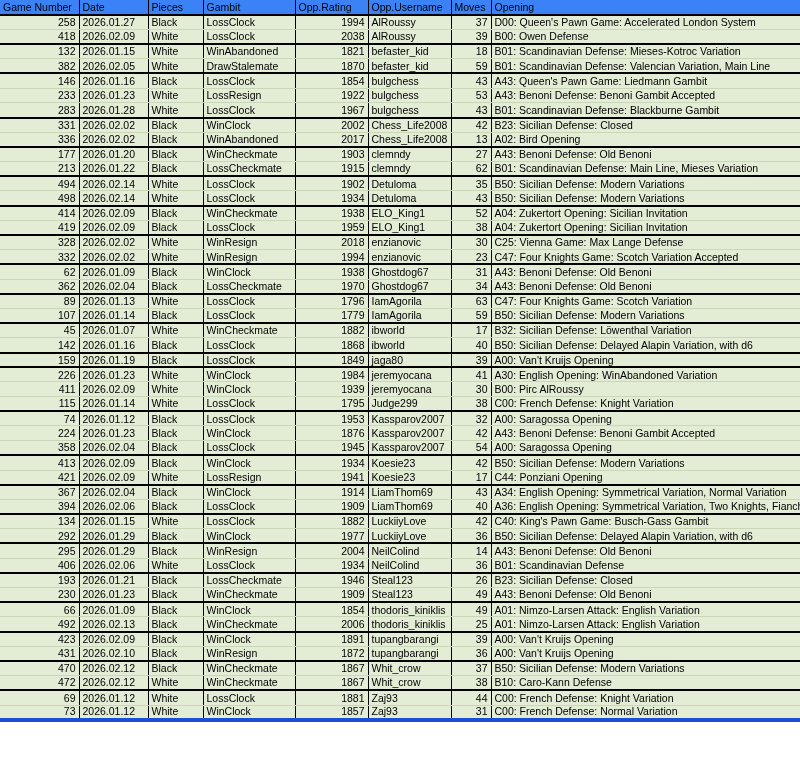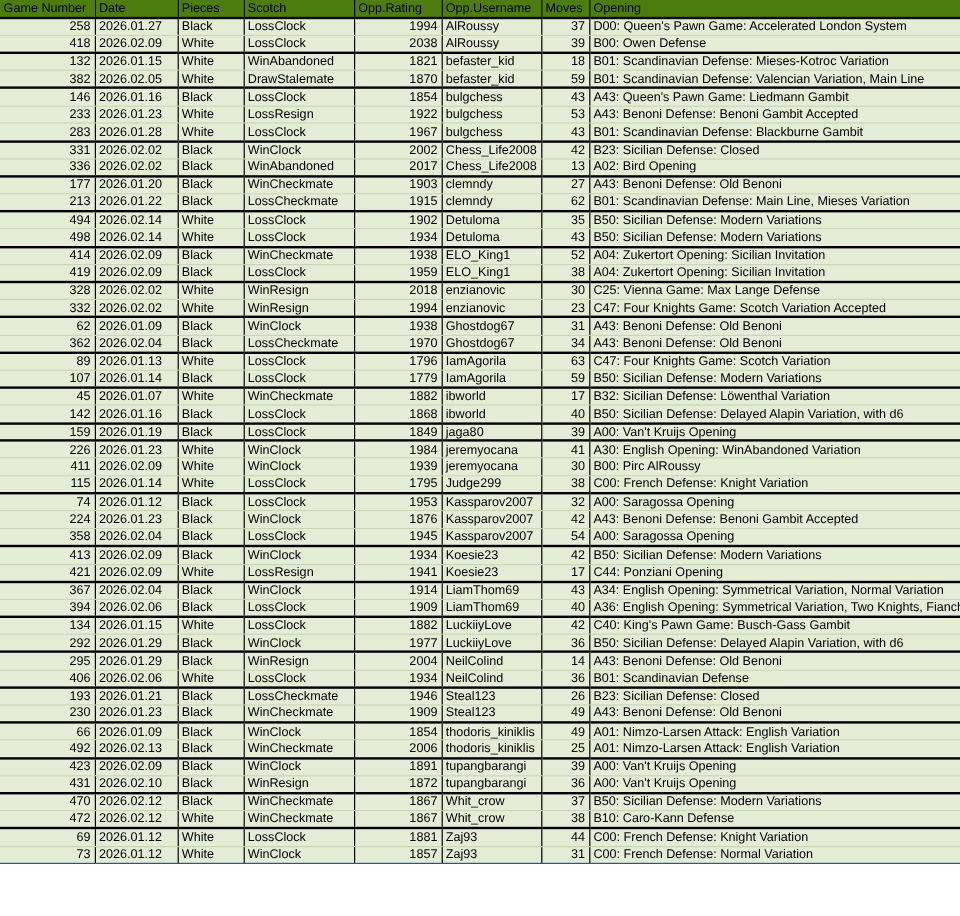"Game Number" thead th { background: #4d7c0f -> #3b82f6 }
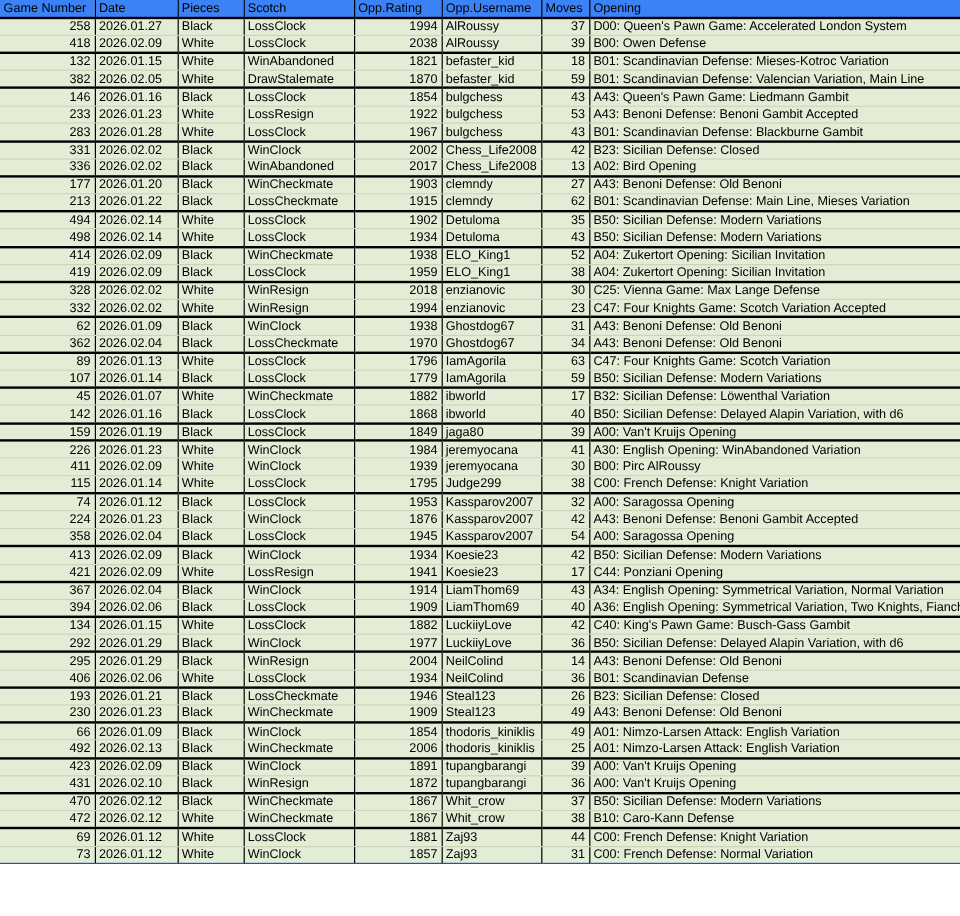"Scotch" th { text: Scotch -> Gambit }
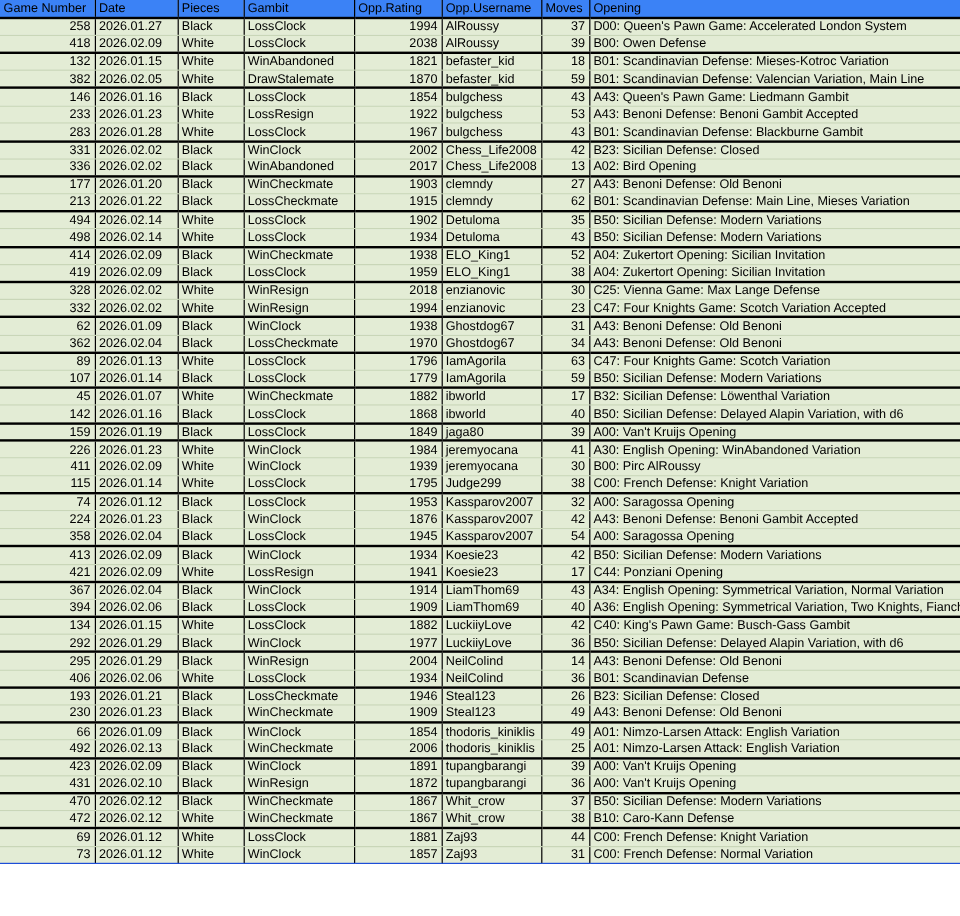"73" tbody tr:last-child > td { border-bottom: 1px solid #1d4ed8 -> 4px solid #1d4ed8 }
